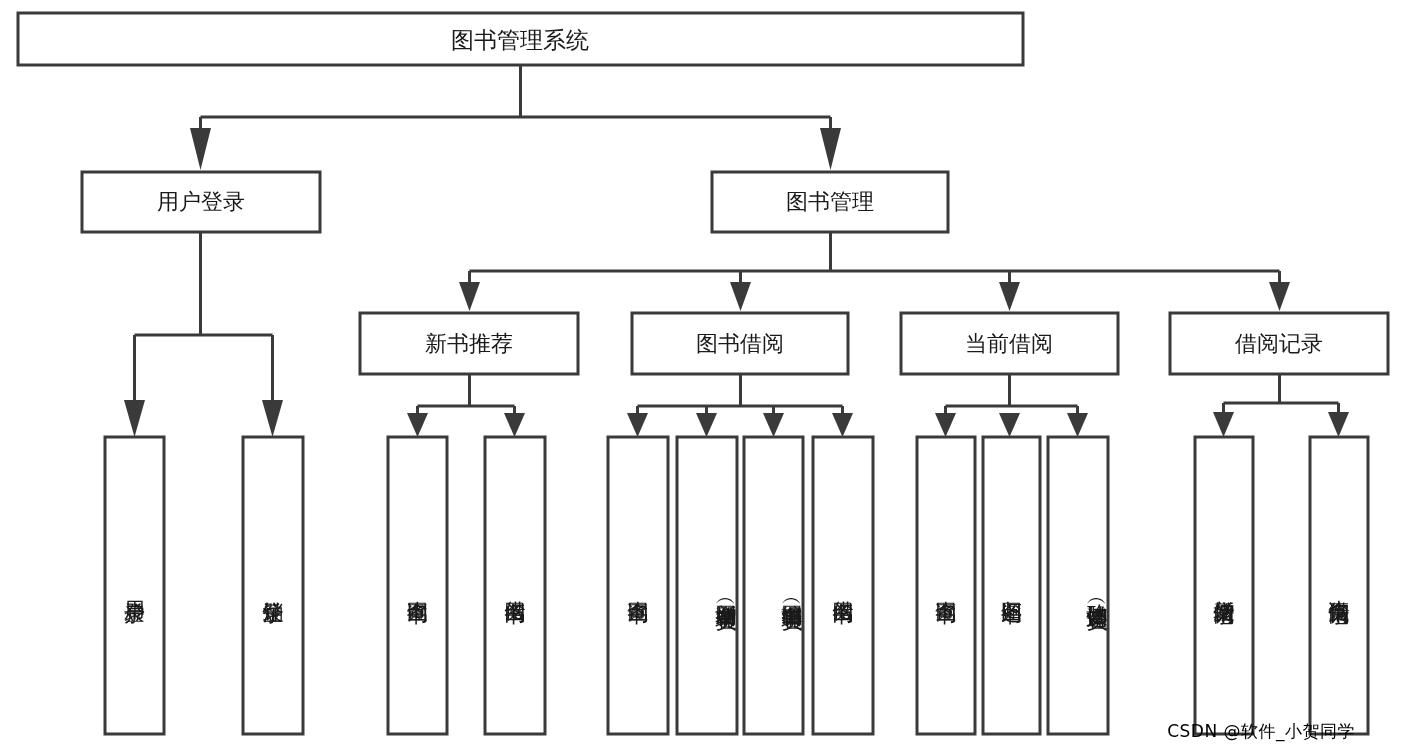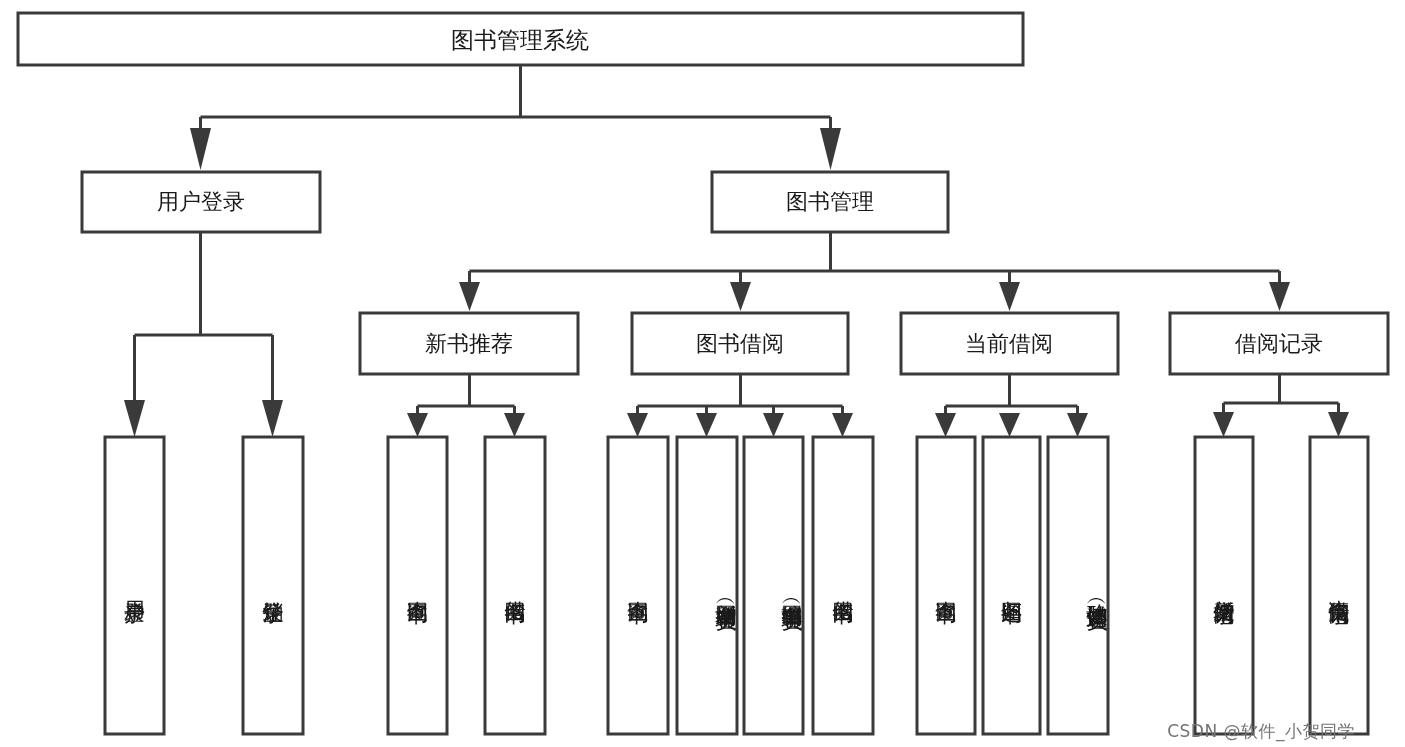"CSDN @软件_小贺同学" .watermark { color: #737373 -> #000000 }
